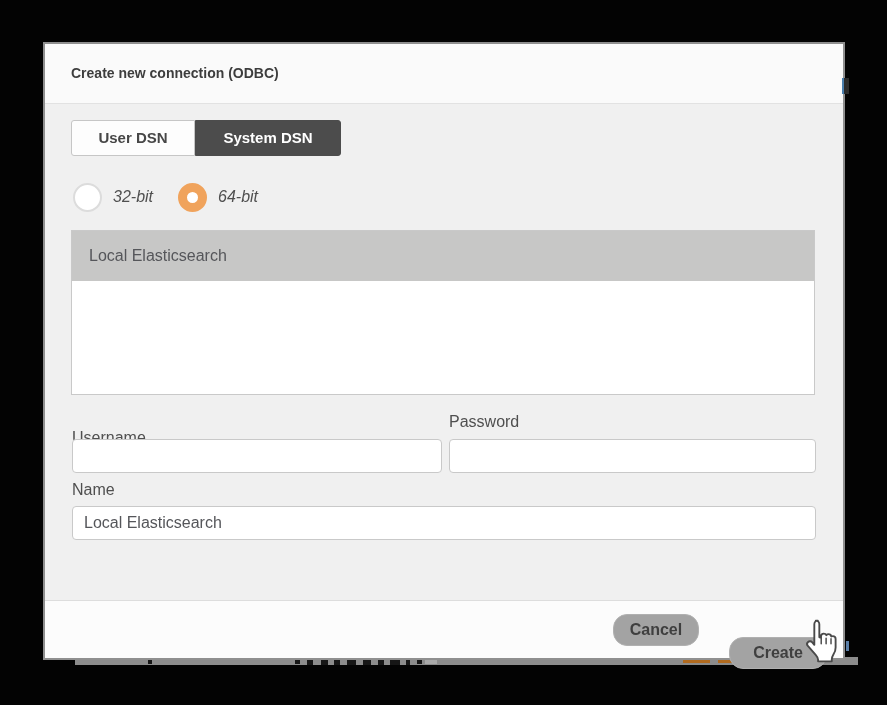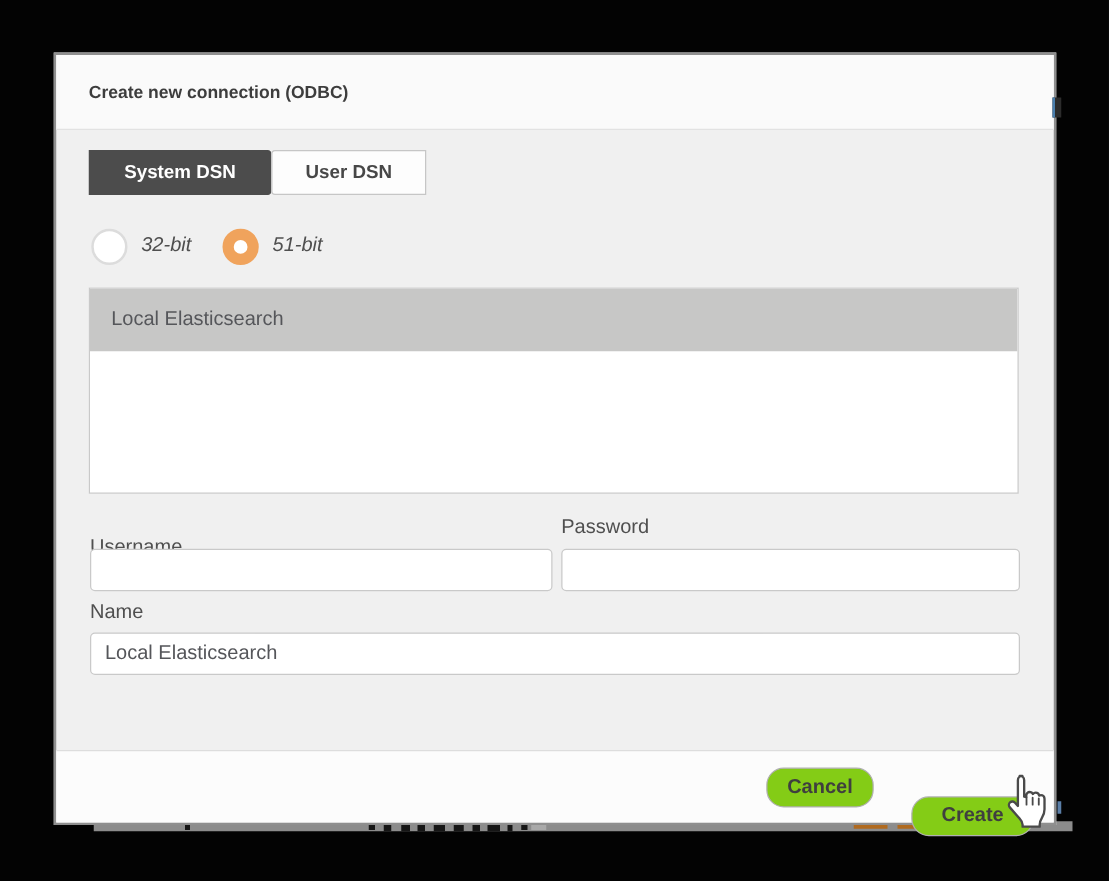"System DSN" div.tab { order: before "User DSN" -> after "User DSN" }
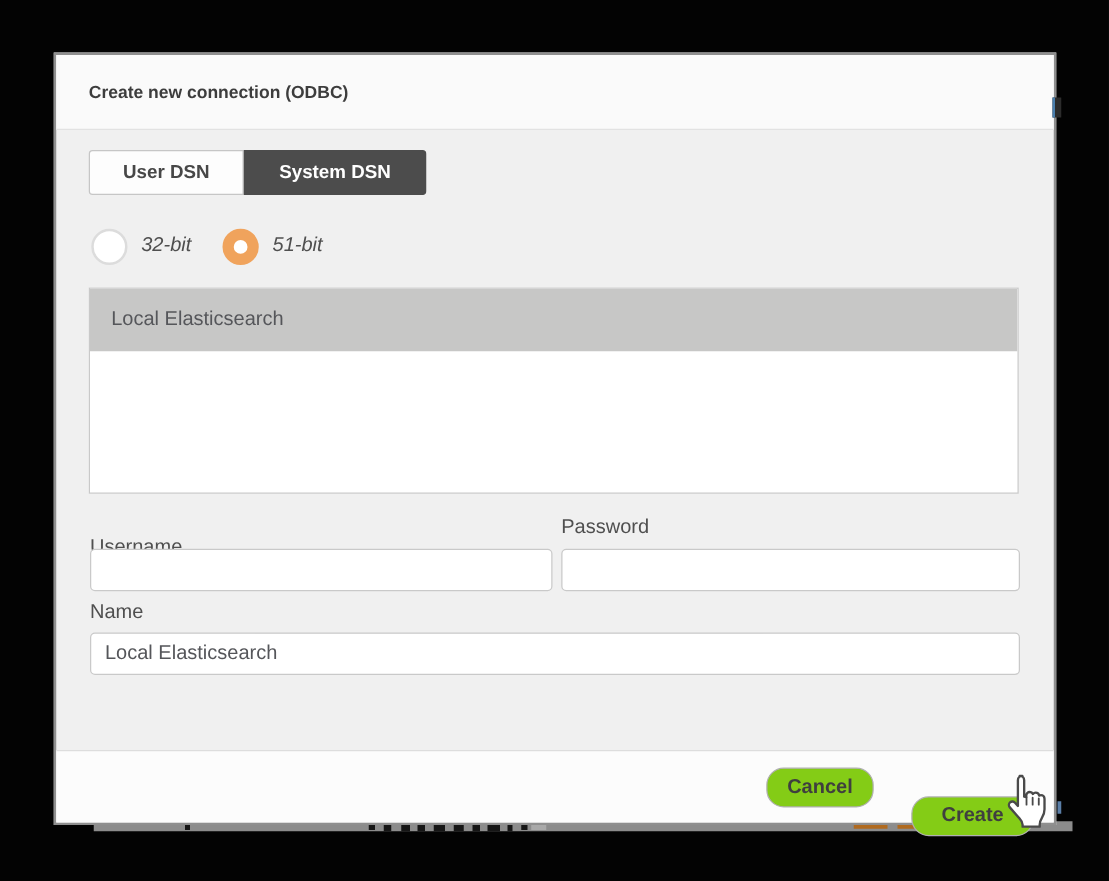"51-bit" span.radio-label { text: 51-bit -> 64-bit }
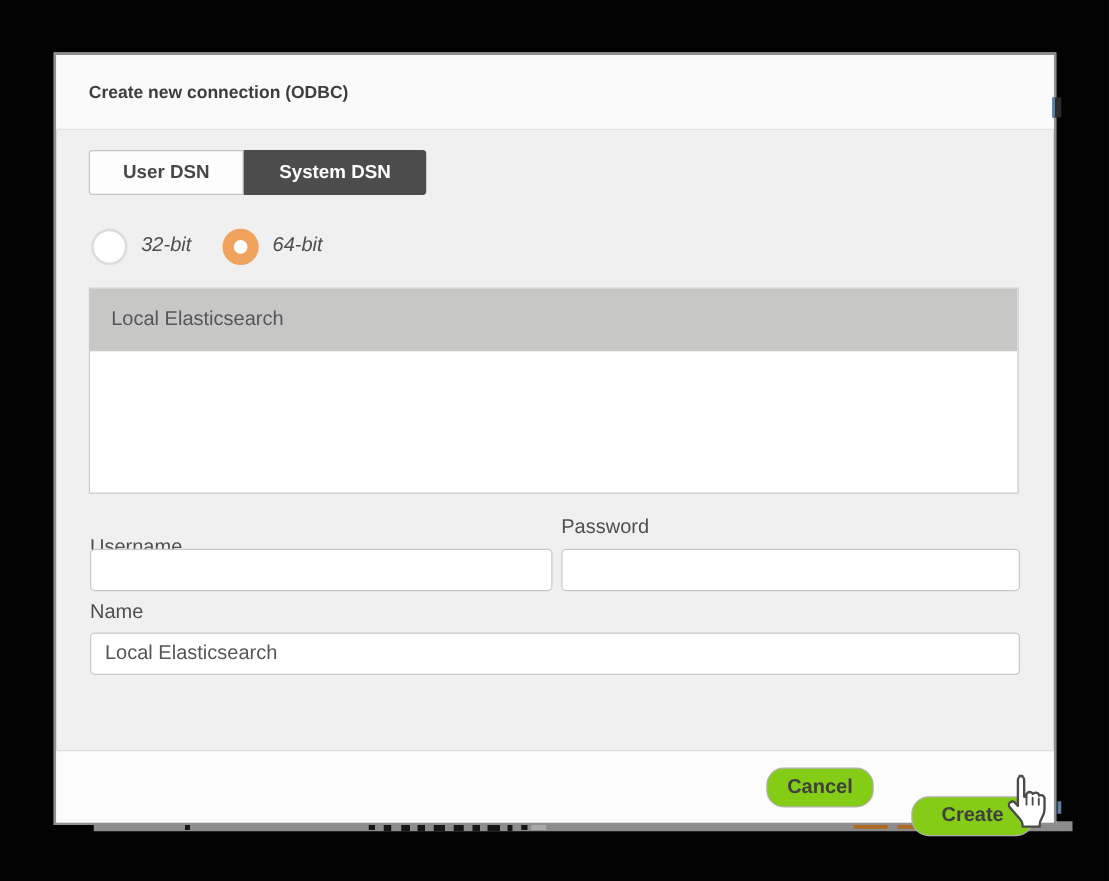"Cancel" .btn { background: #84cc16 -> #a3a3a3 }
